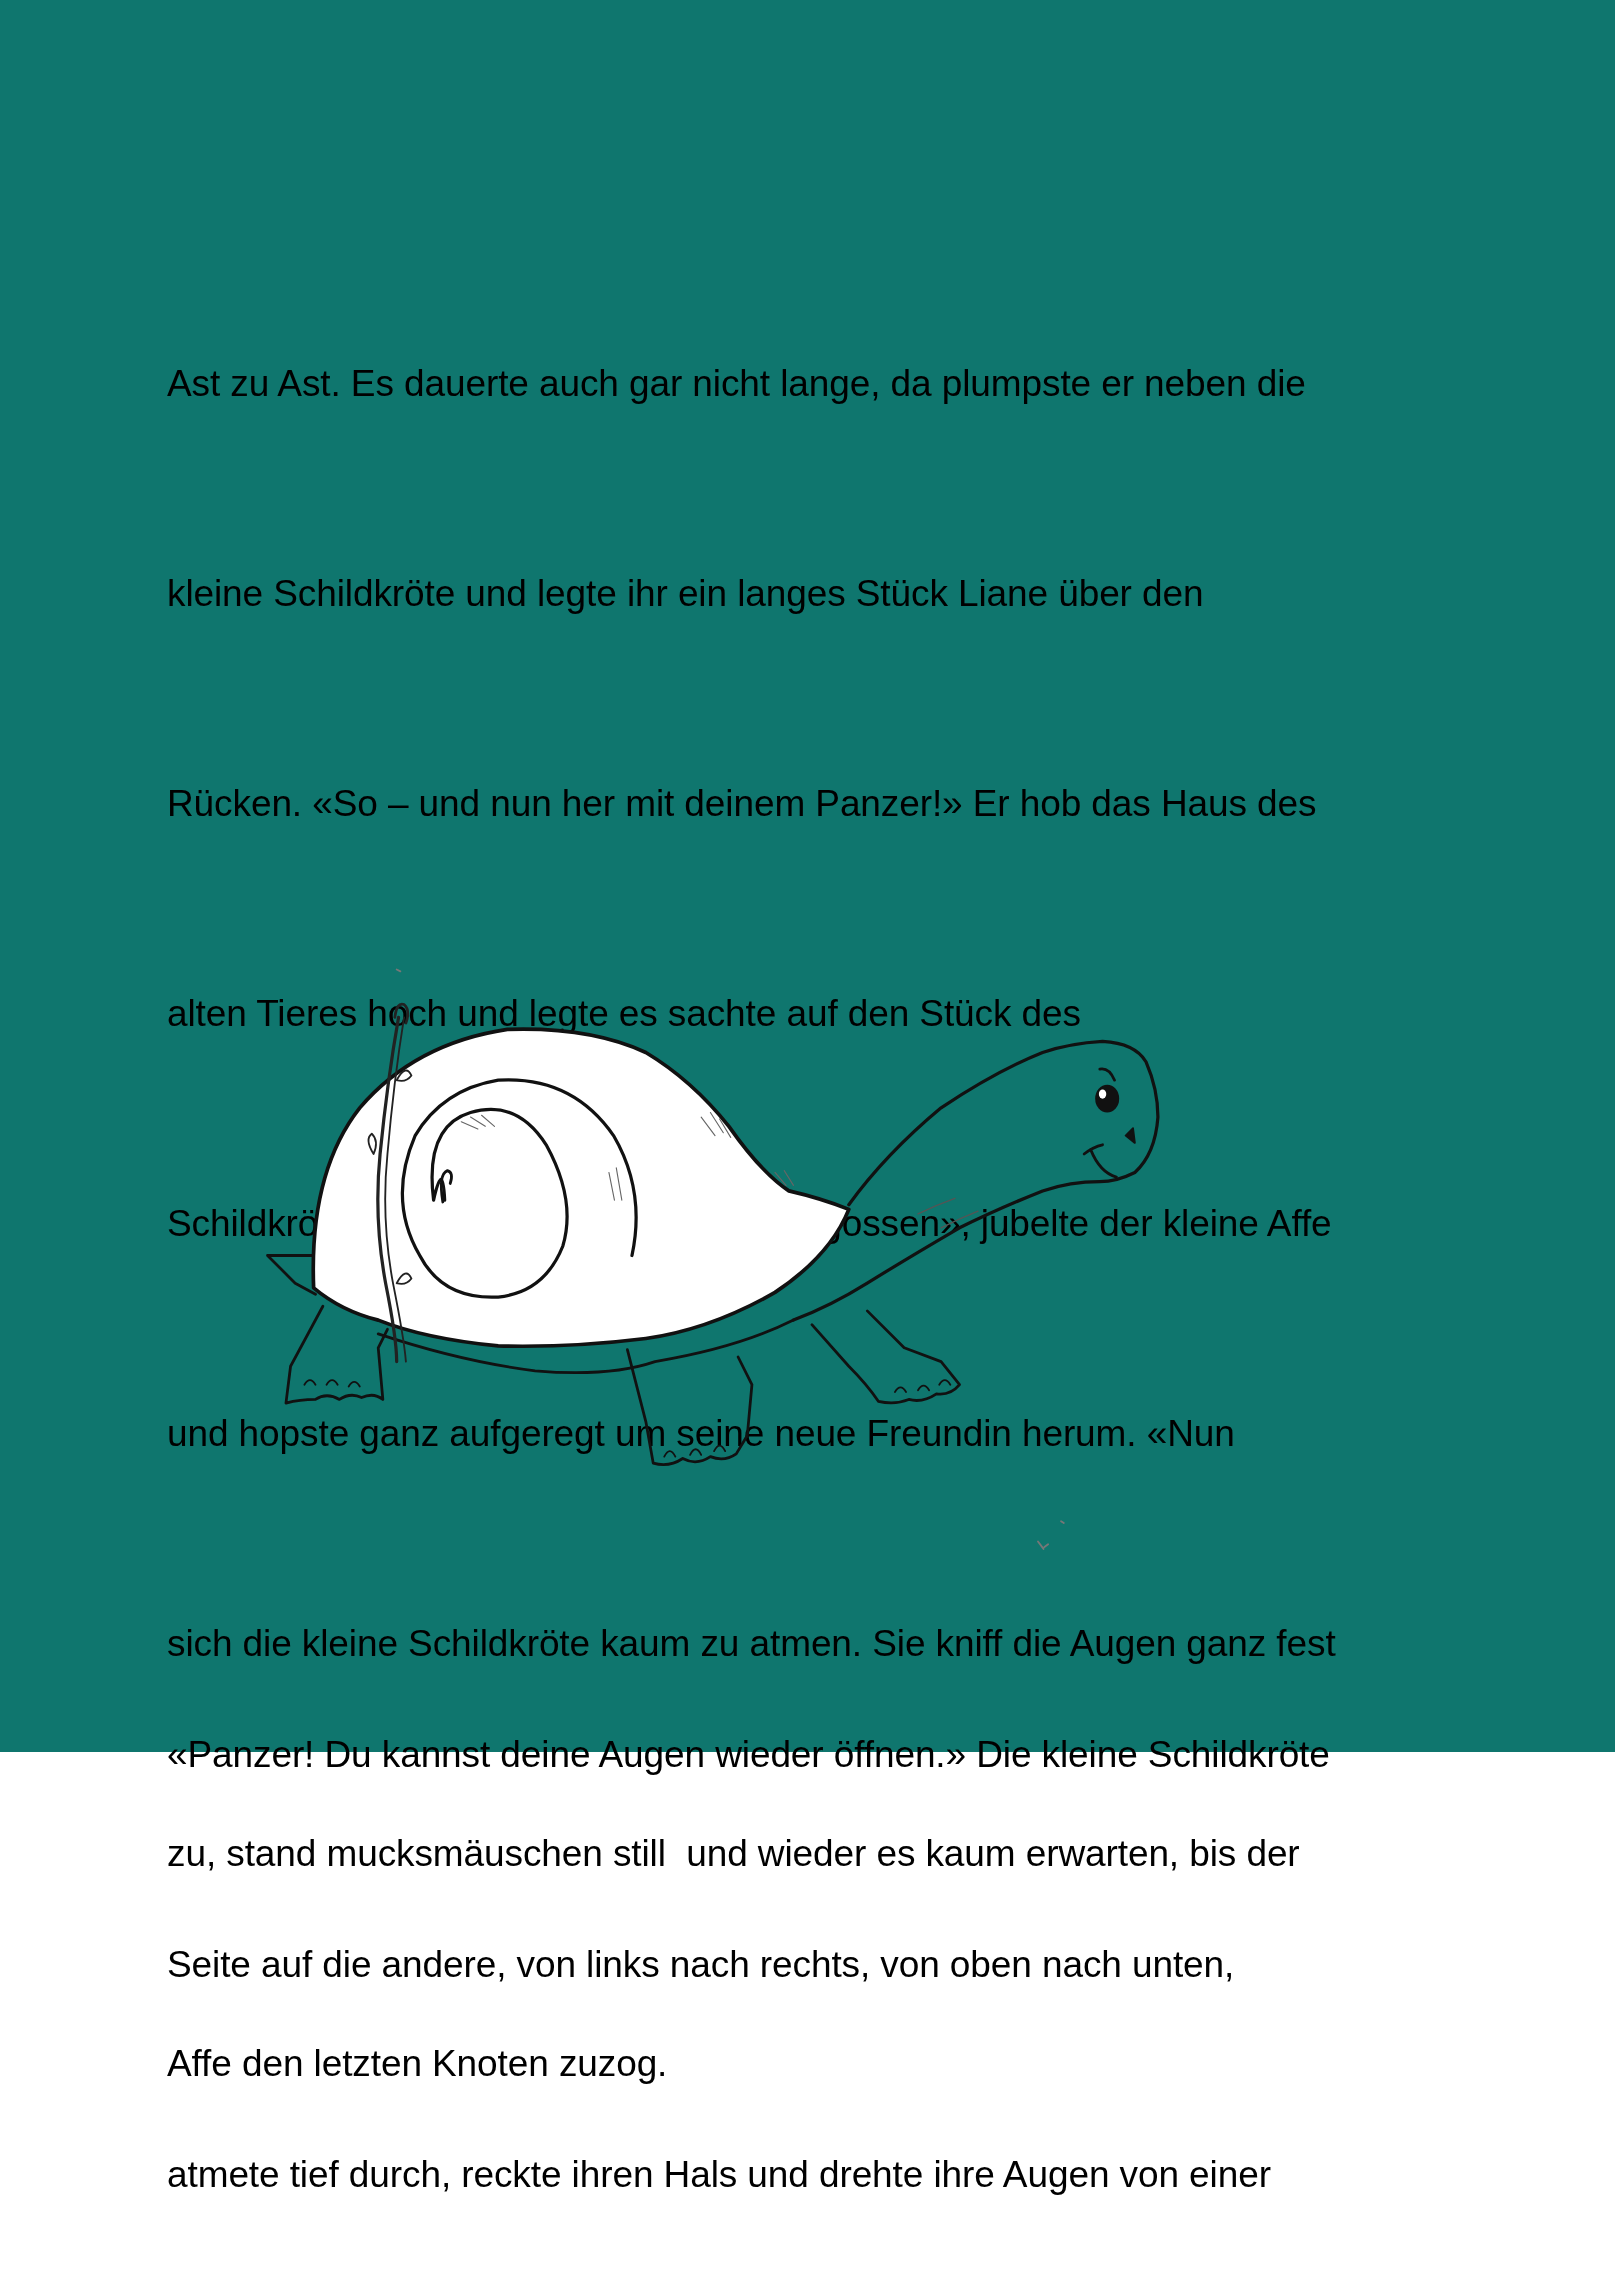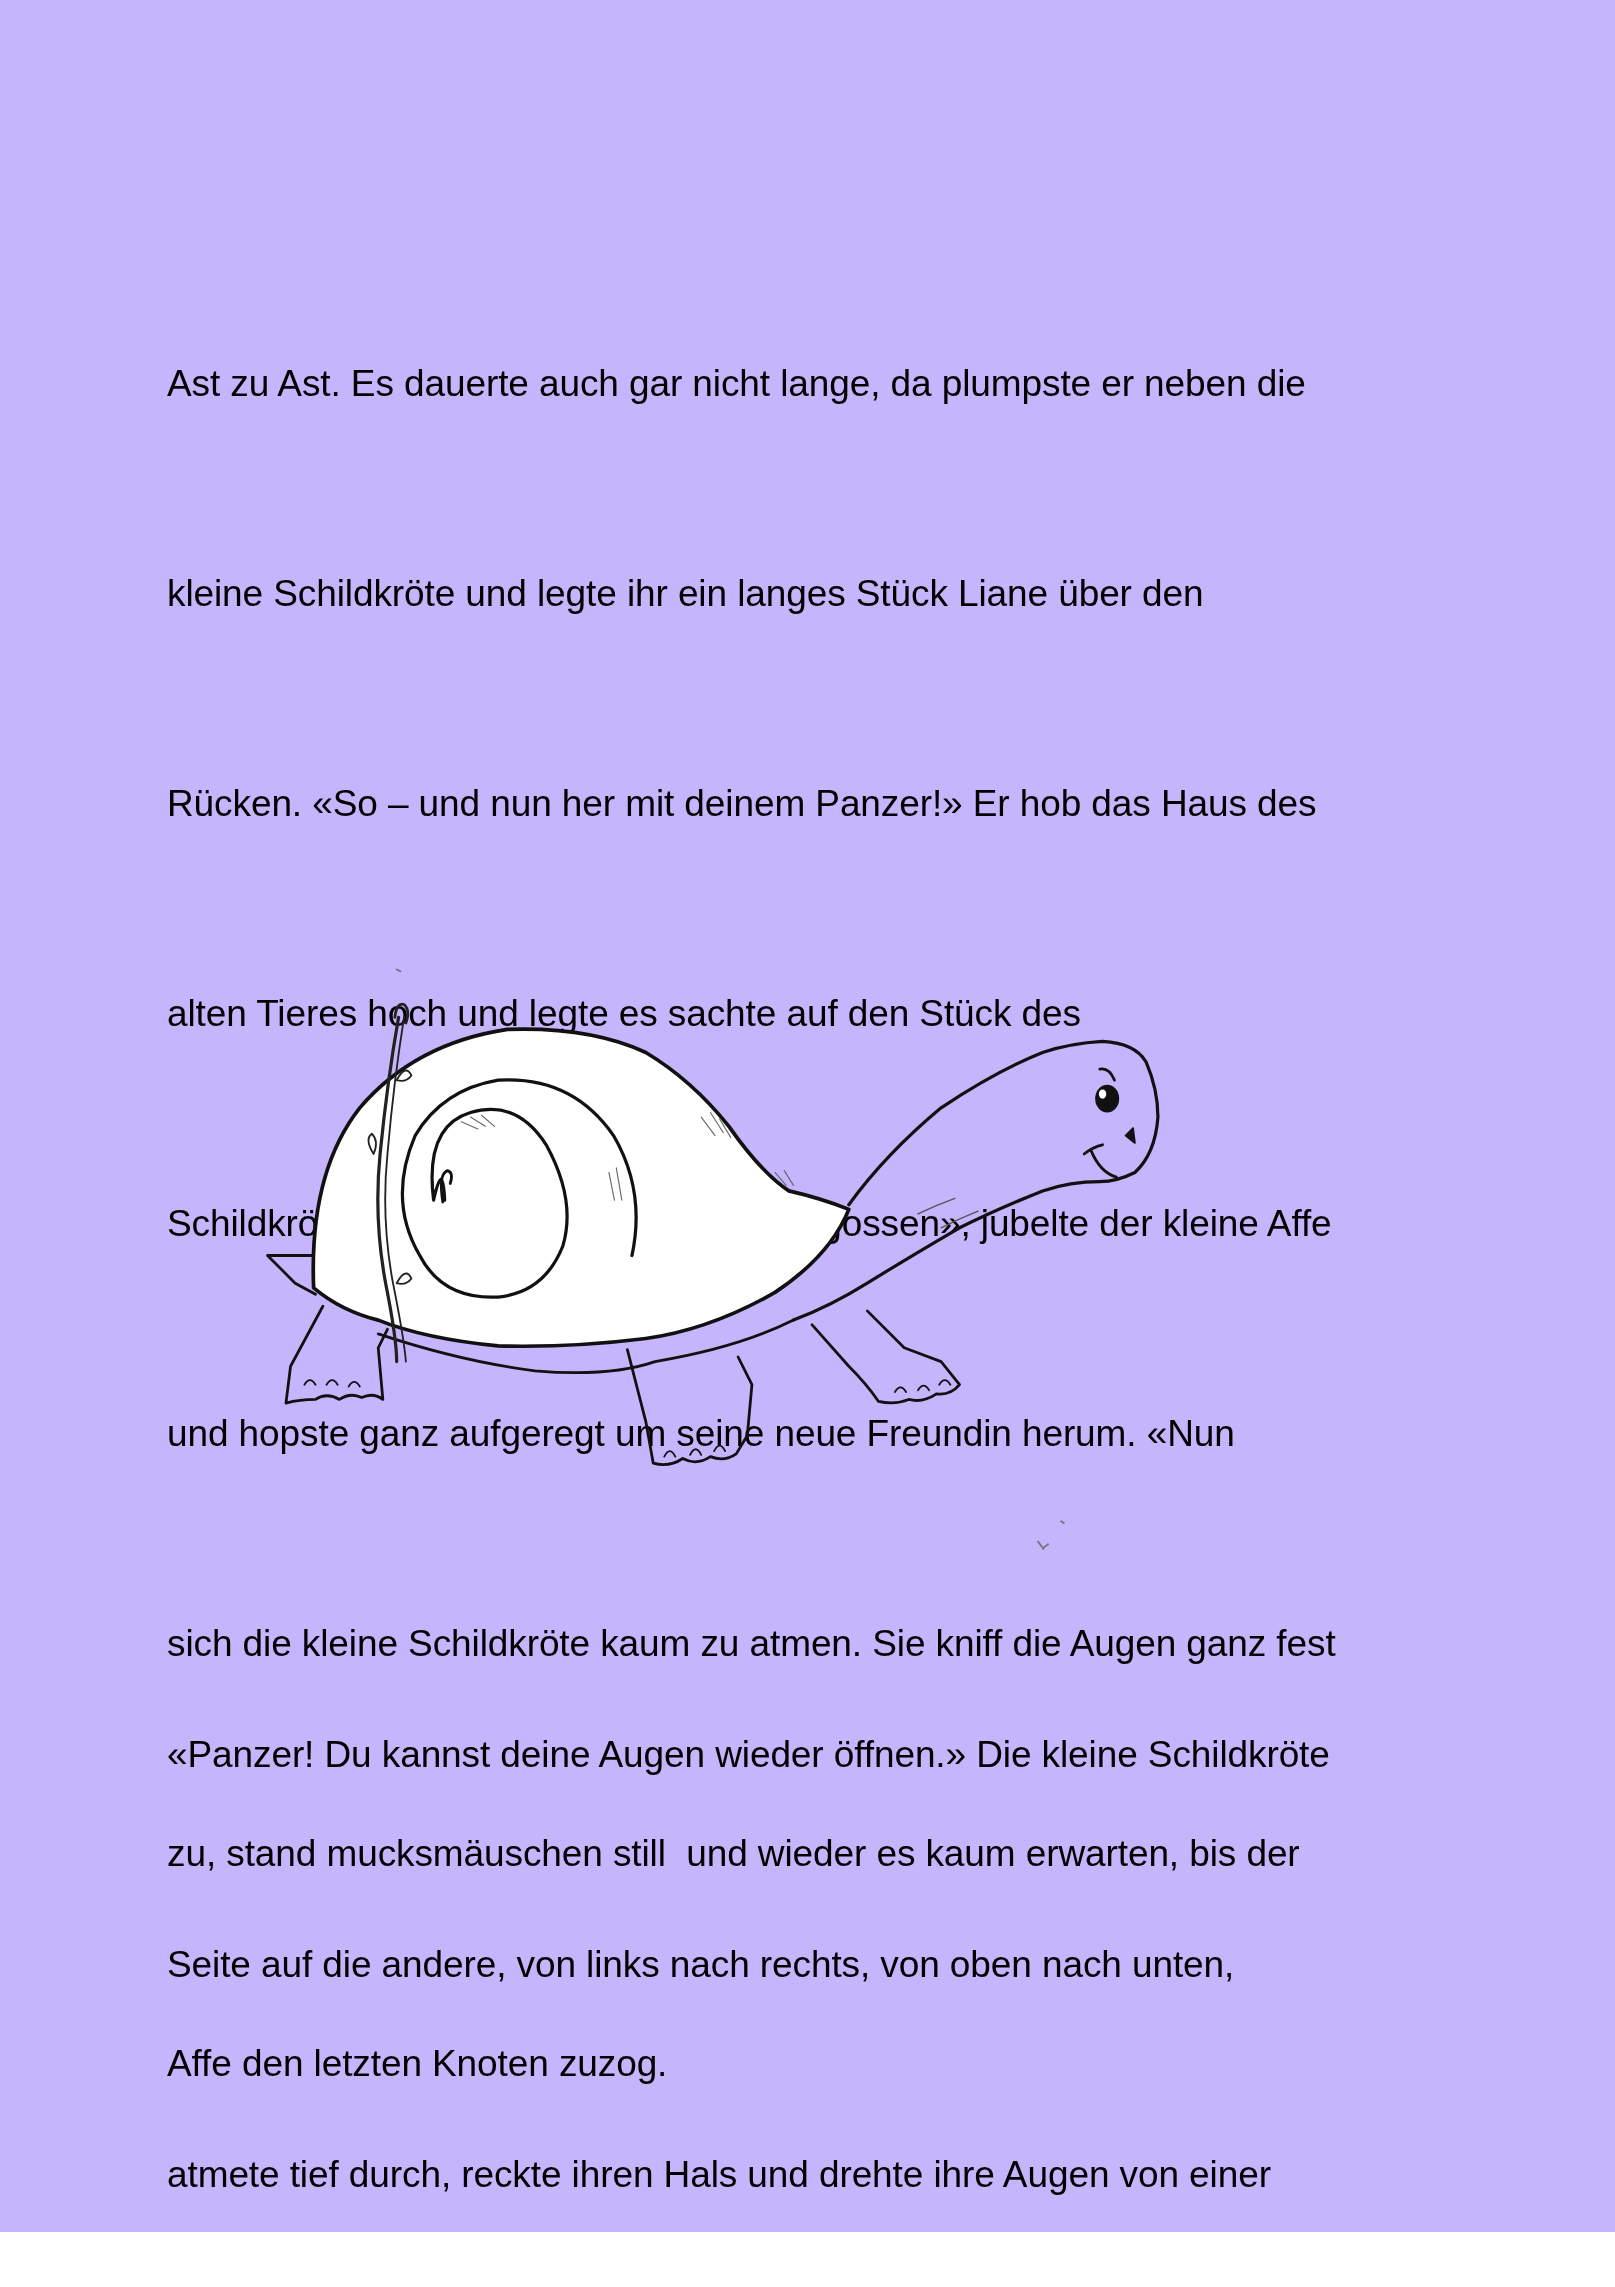"Ast zu Ast. Es dauerte" .page { background: #c4b5fd -> #0f766e; height: 2232px -> 1752px }
